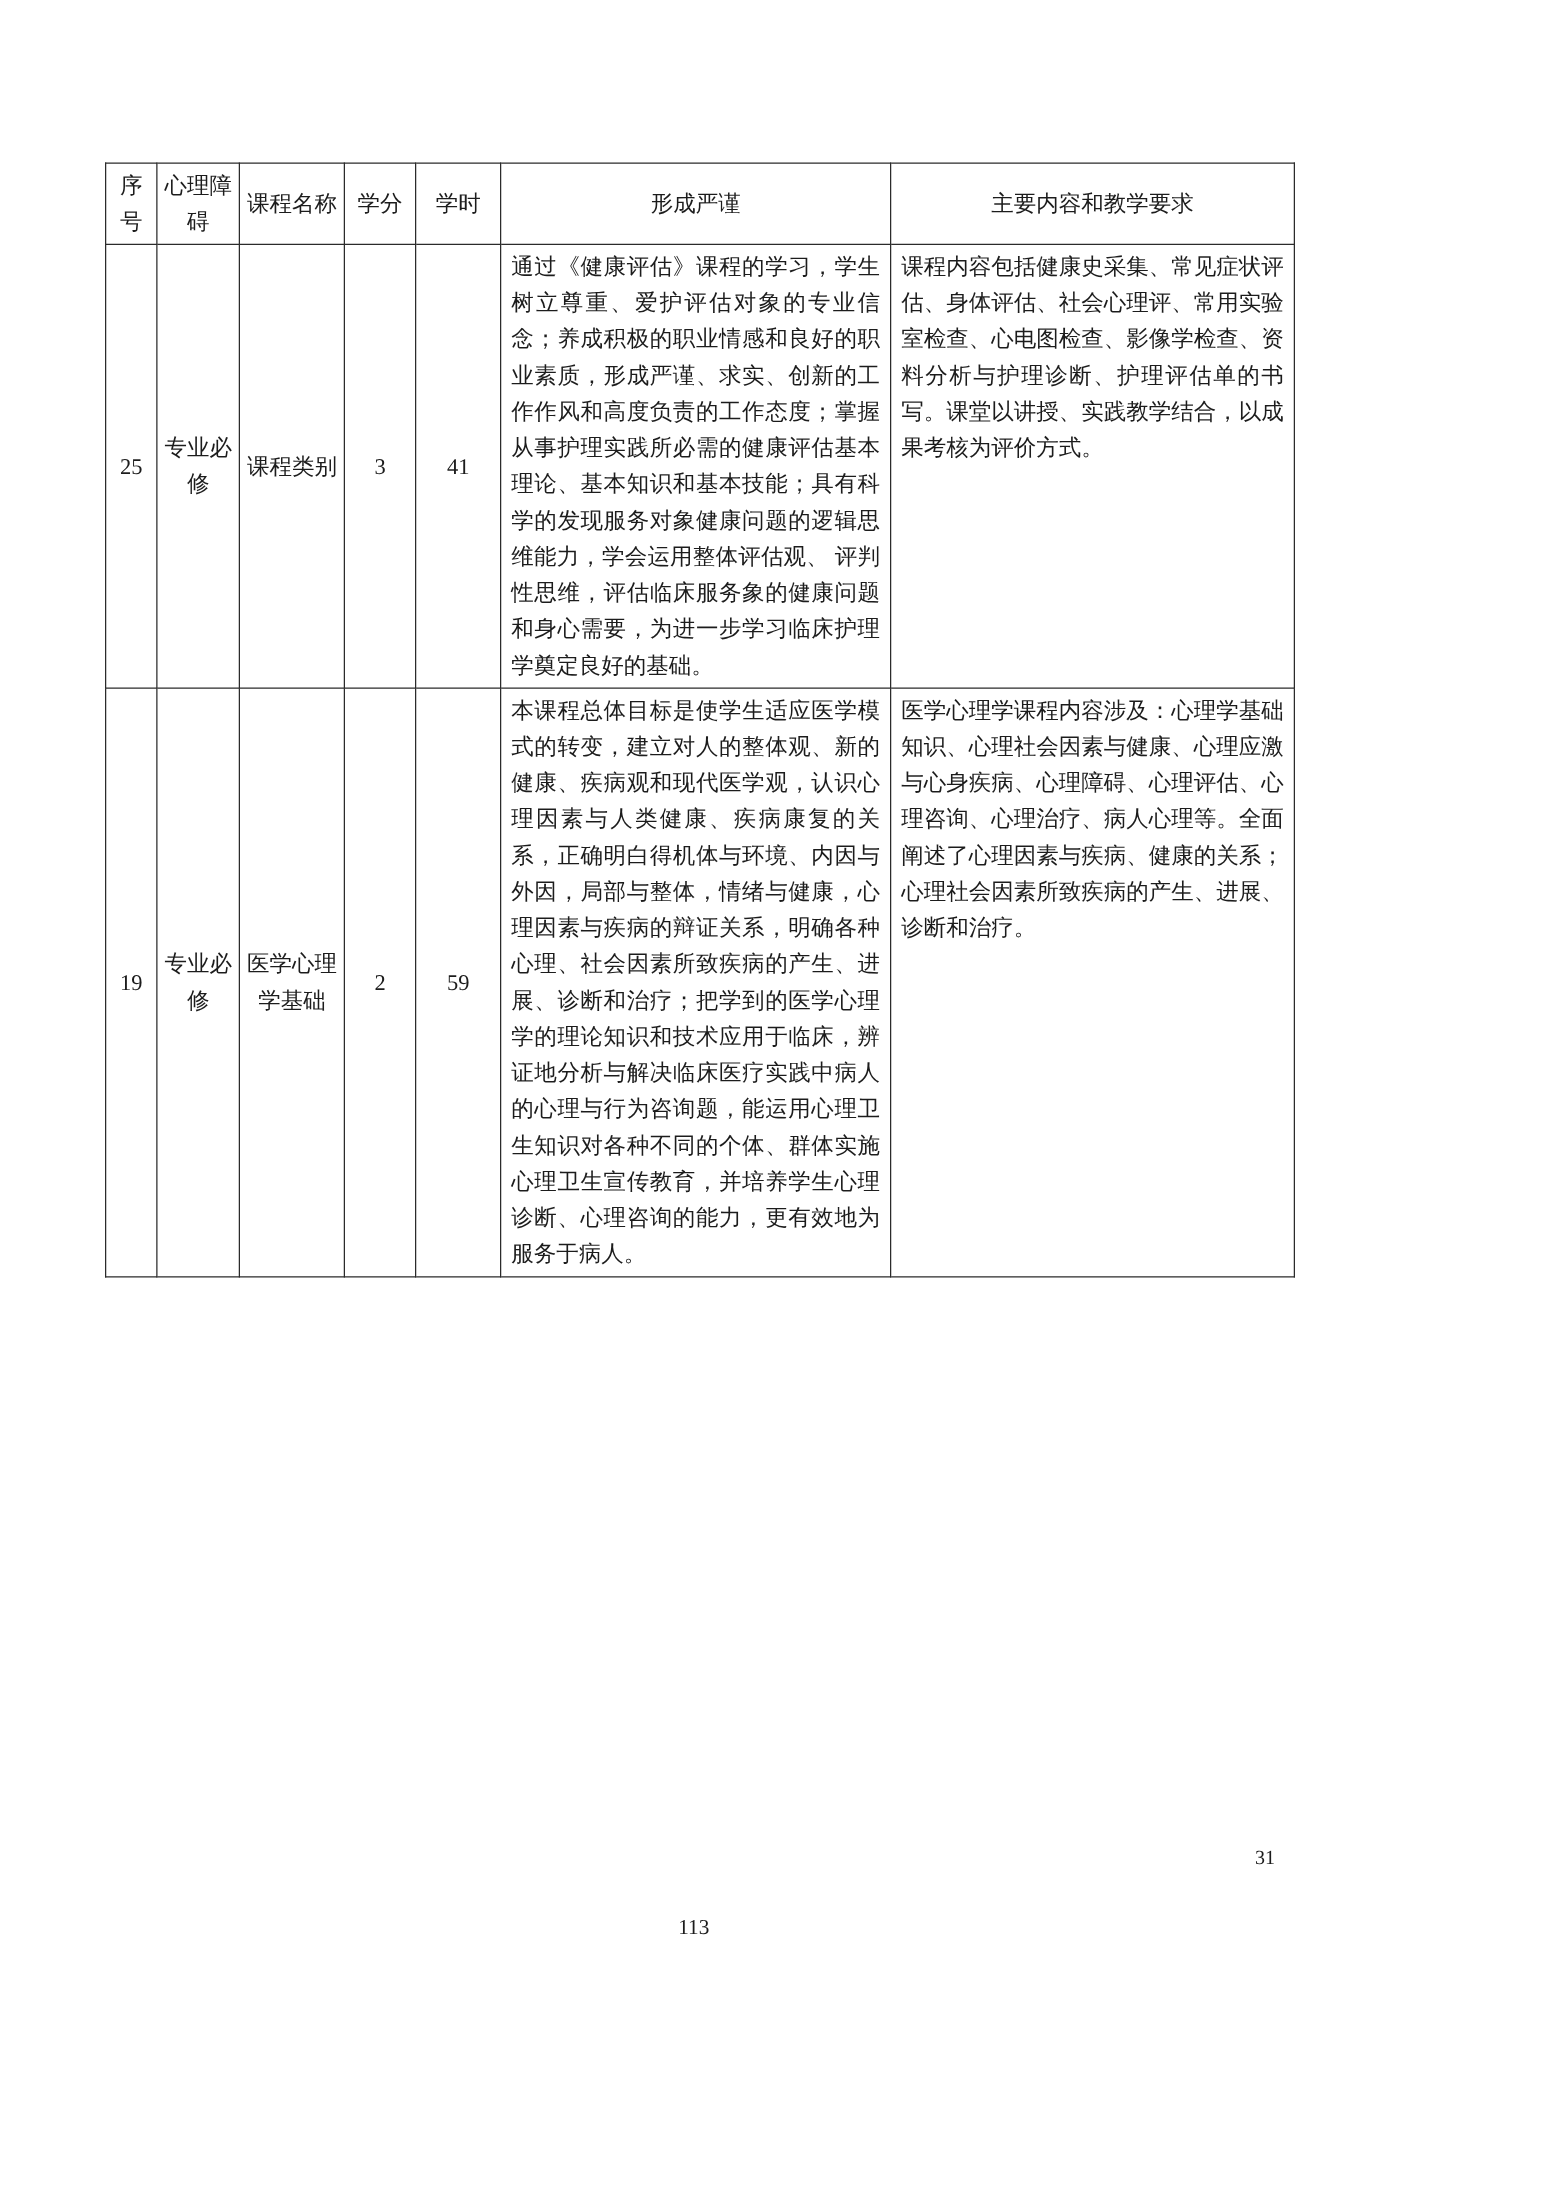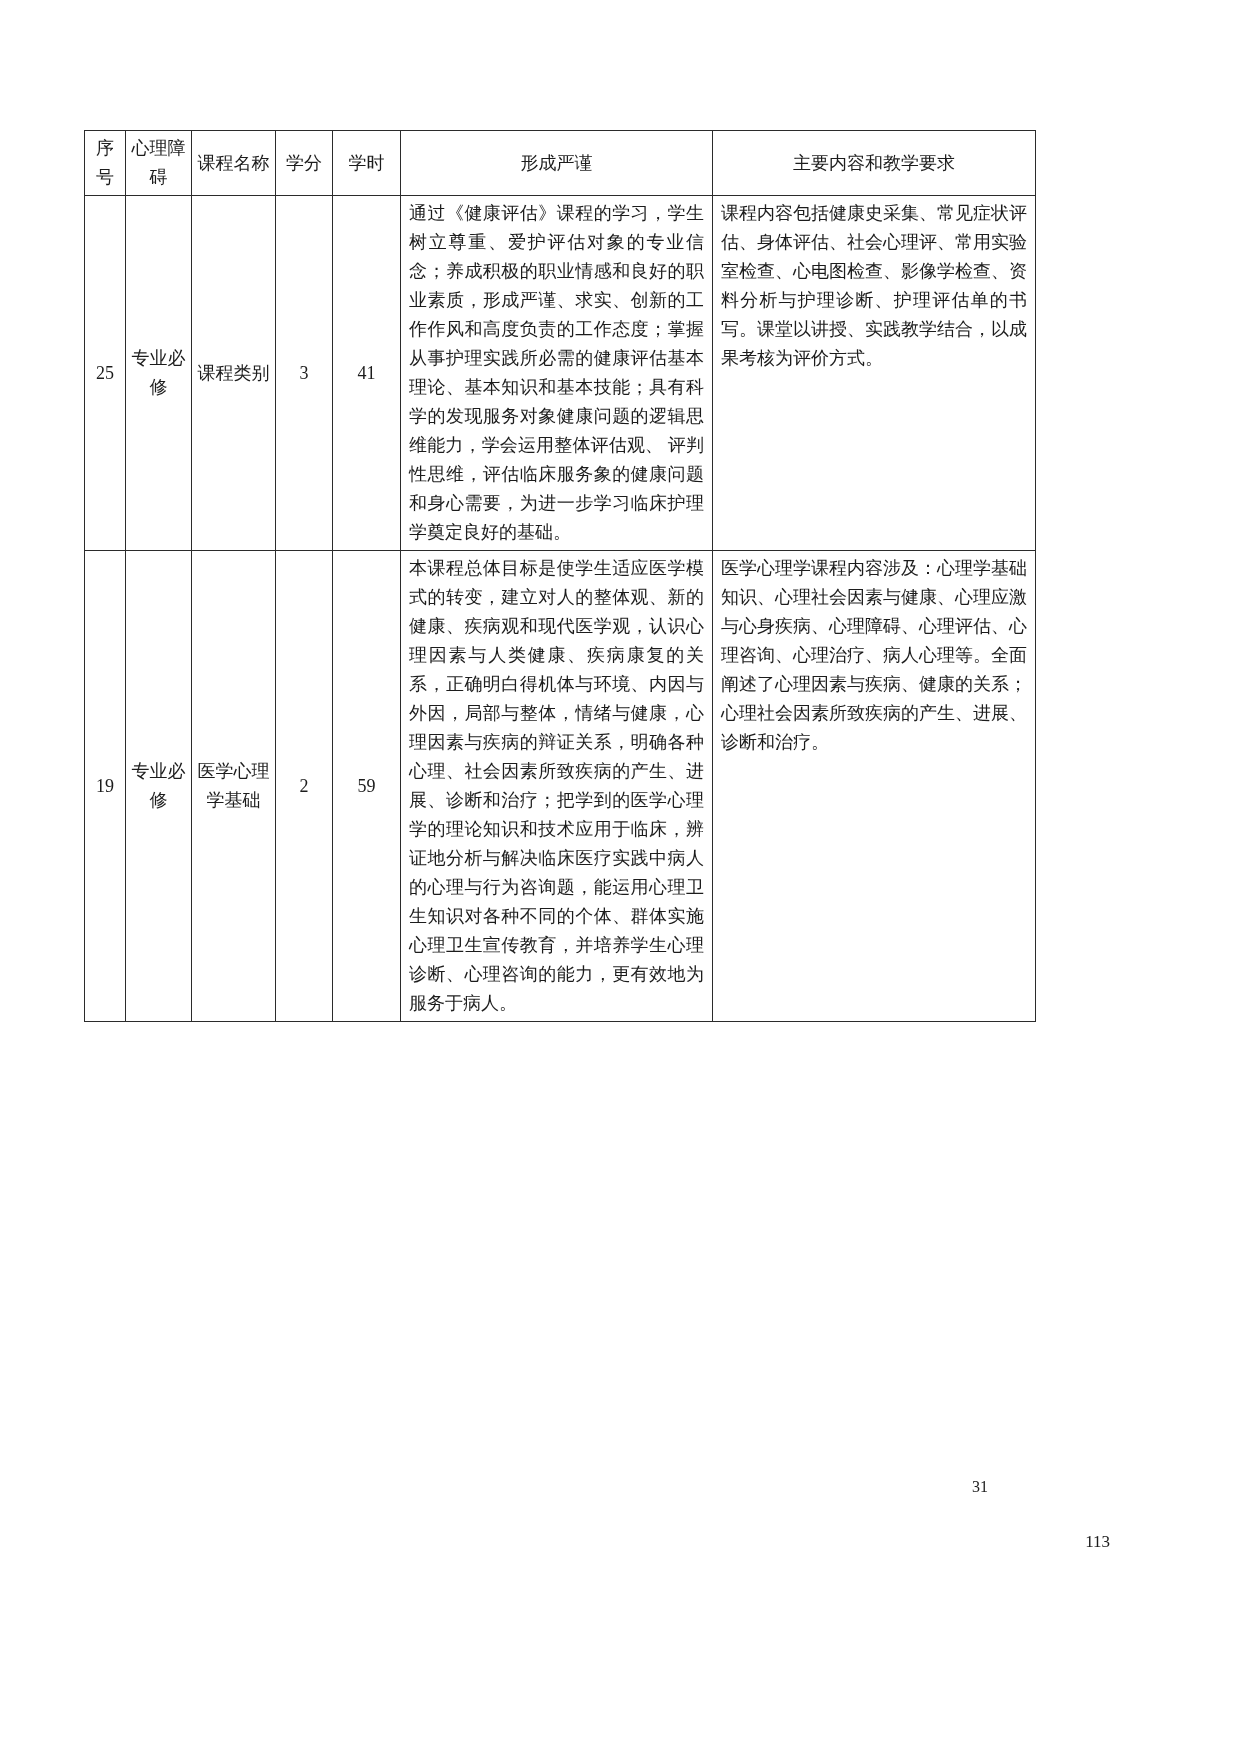"31" .pagenum-right { left: 928px -> 960px }
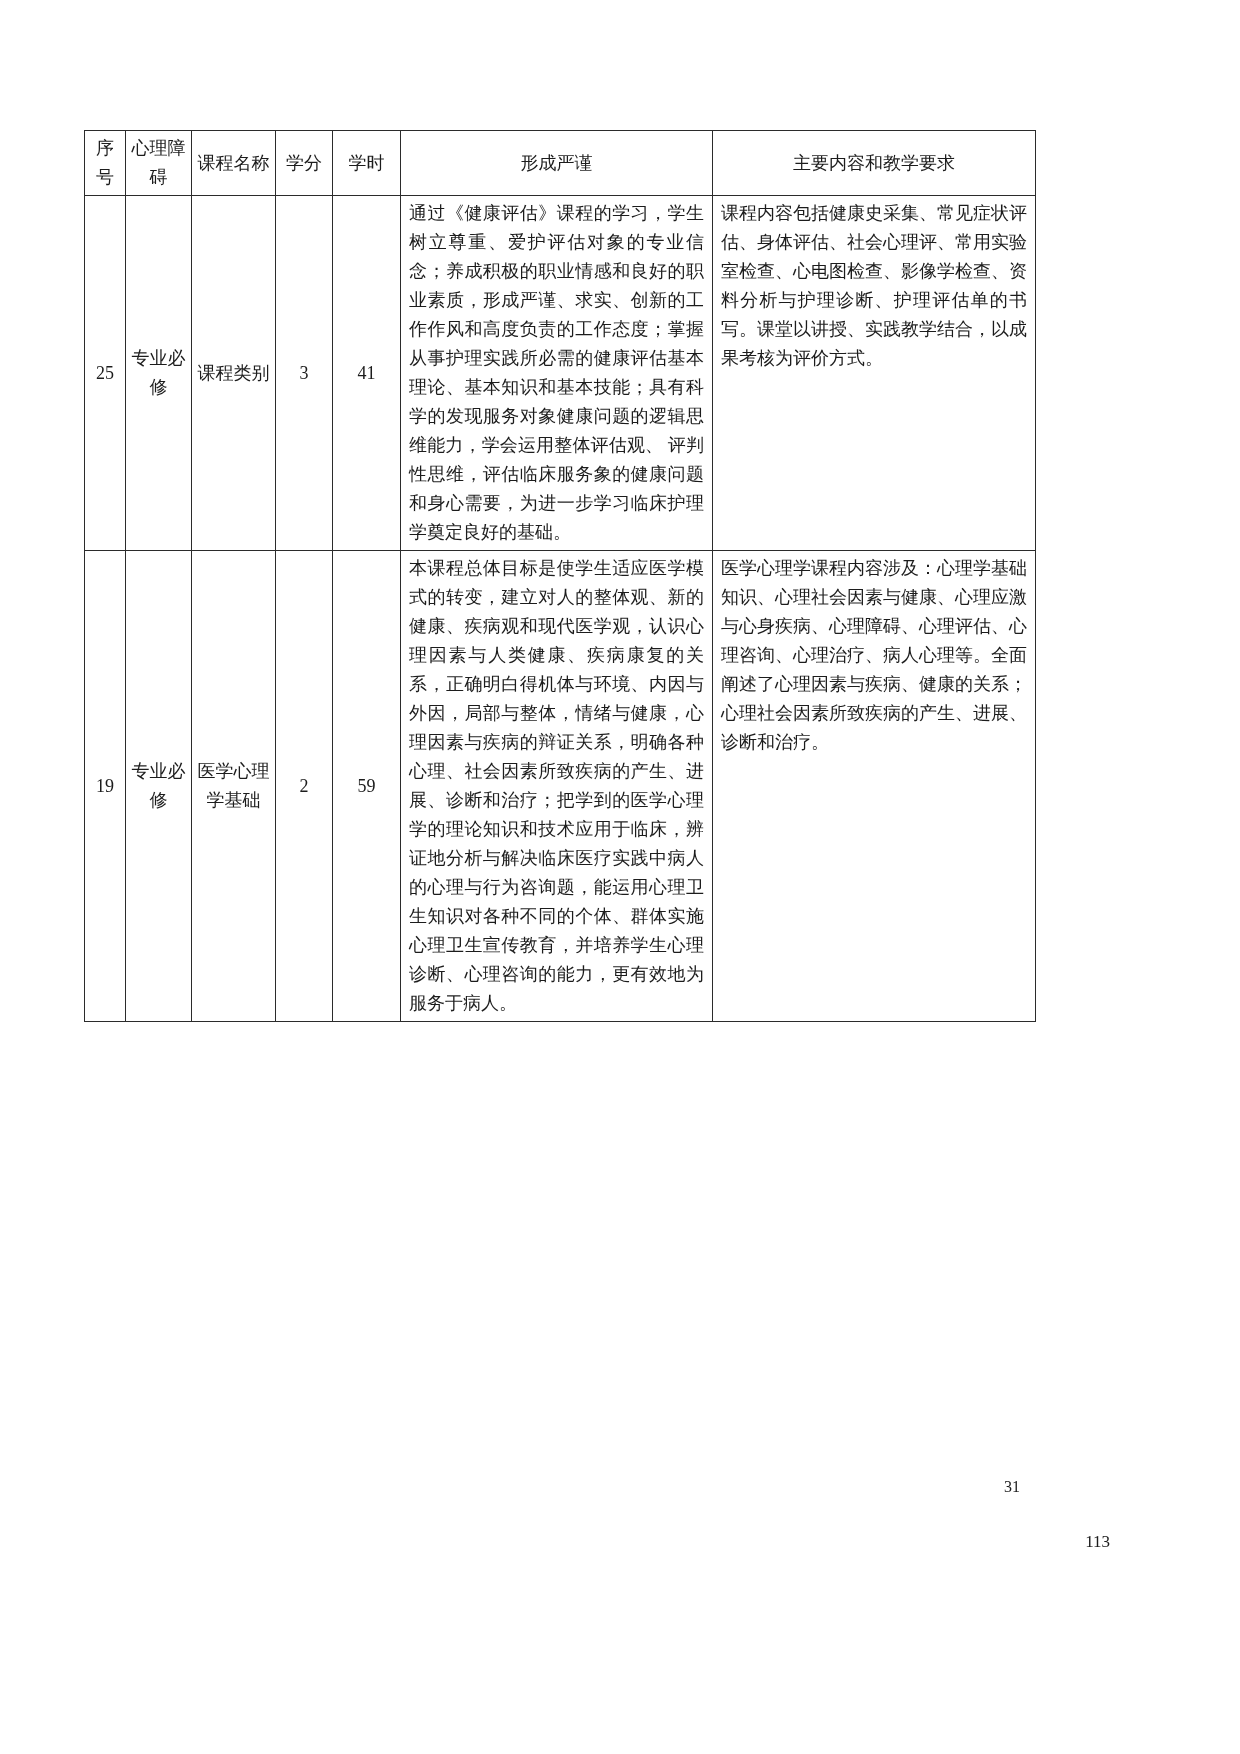"113" .pagenum-center { text-align: right -> center }
